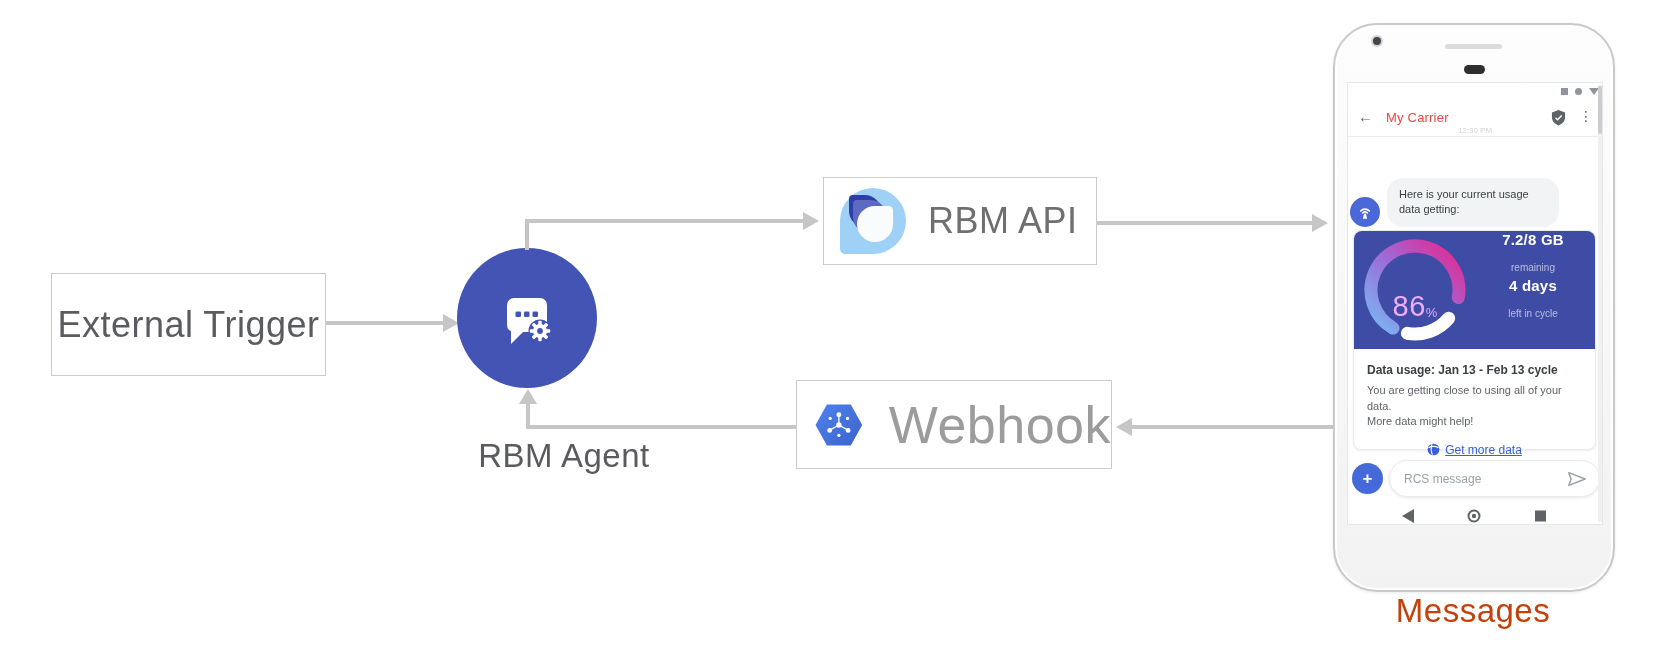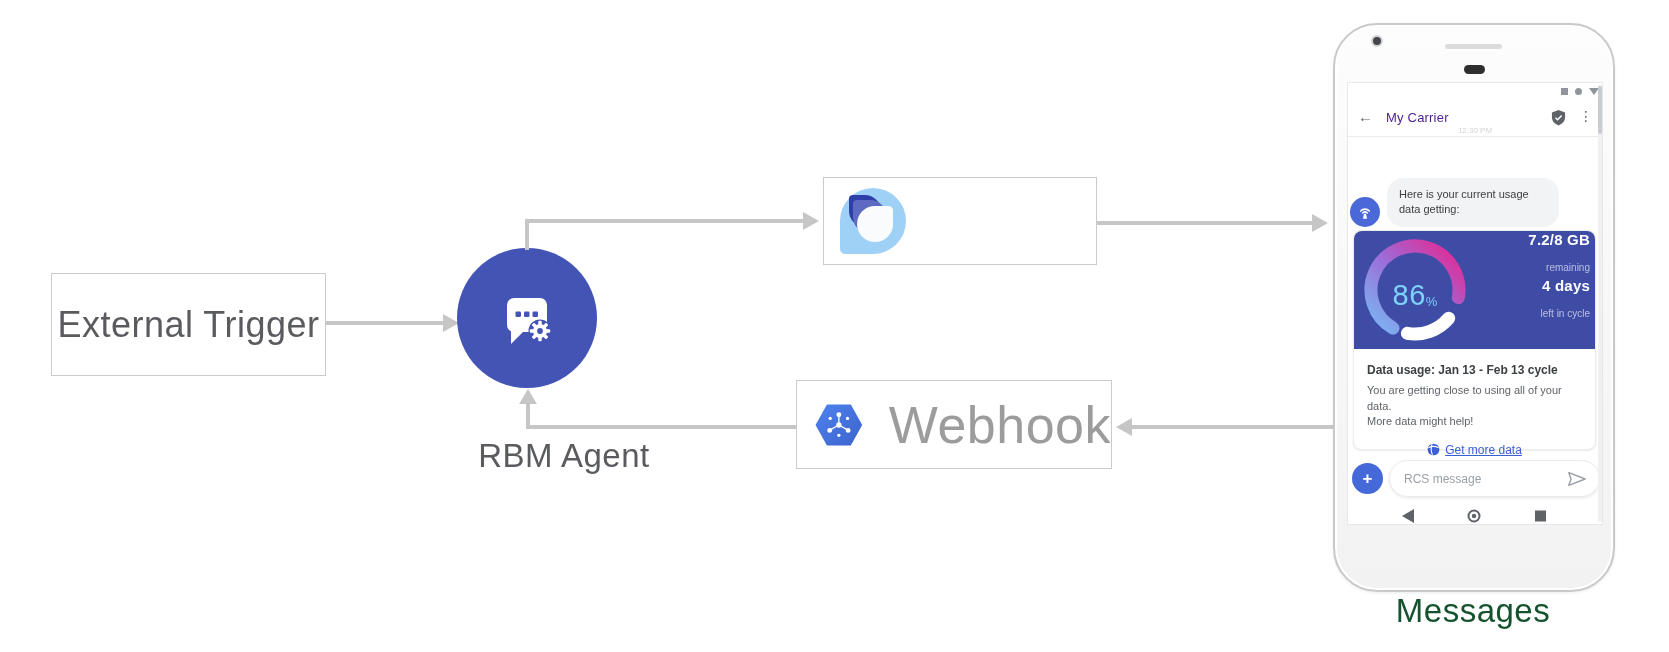"My Carrier" .hdr-title { color: #4c1d95 -> #ef4444 }
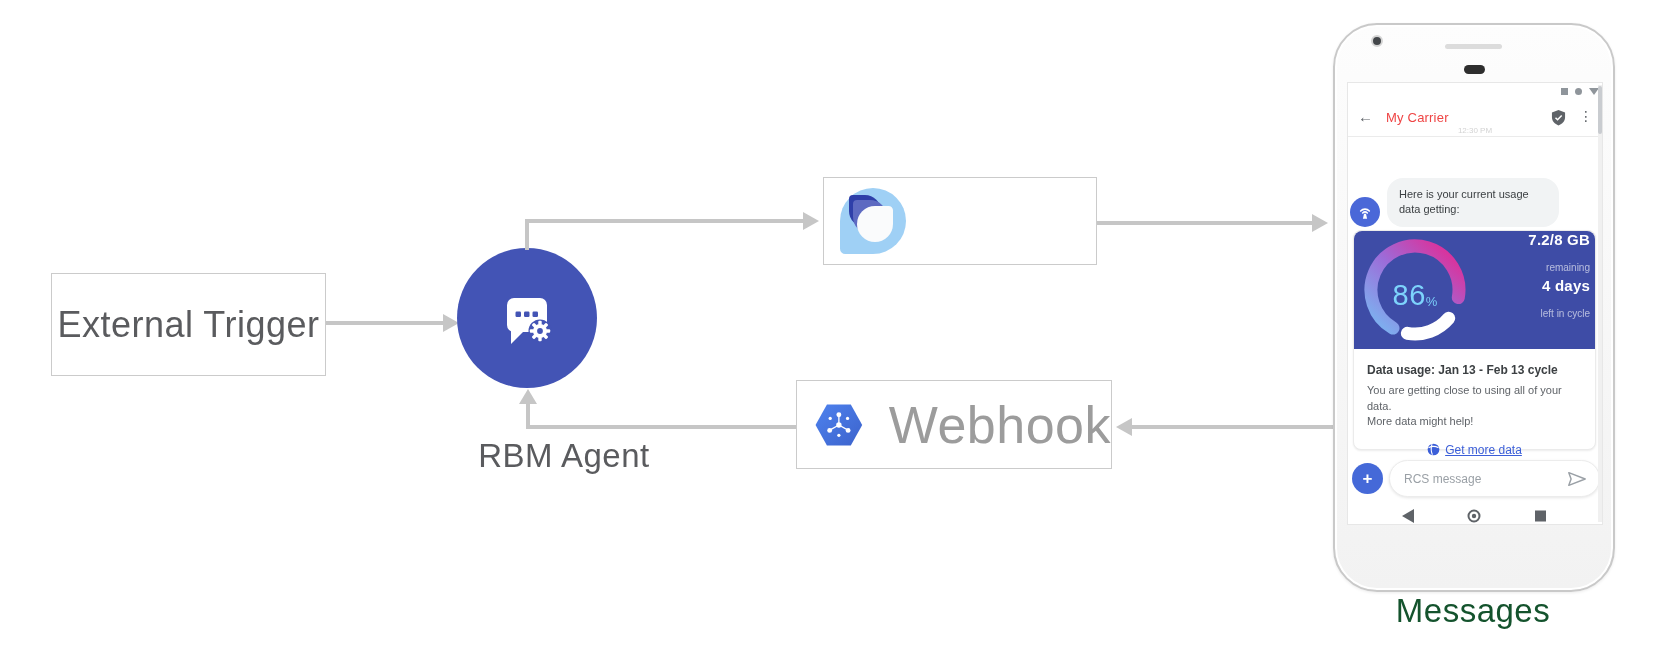"RBM API" span.dlabel { html: none -> <span>RBM API</span> }
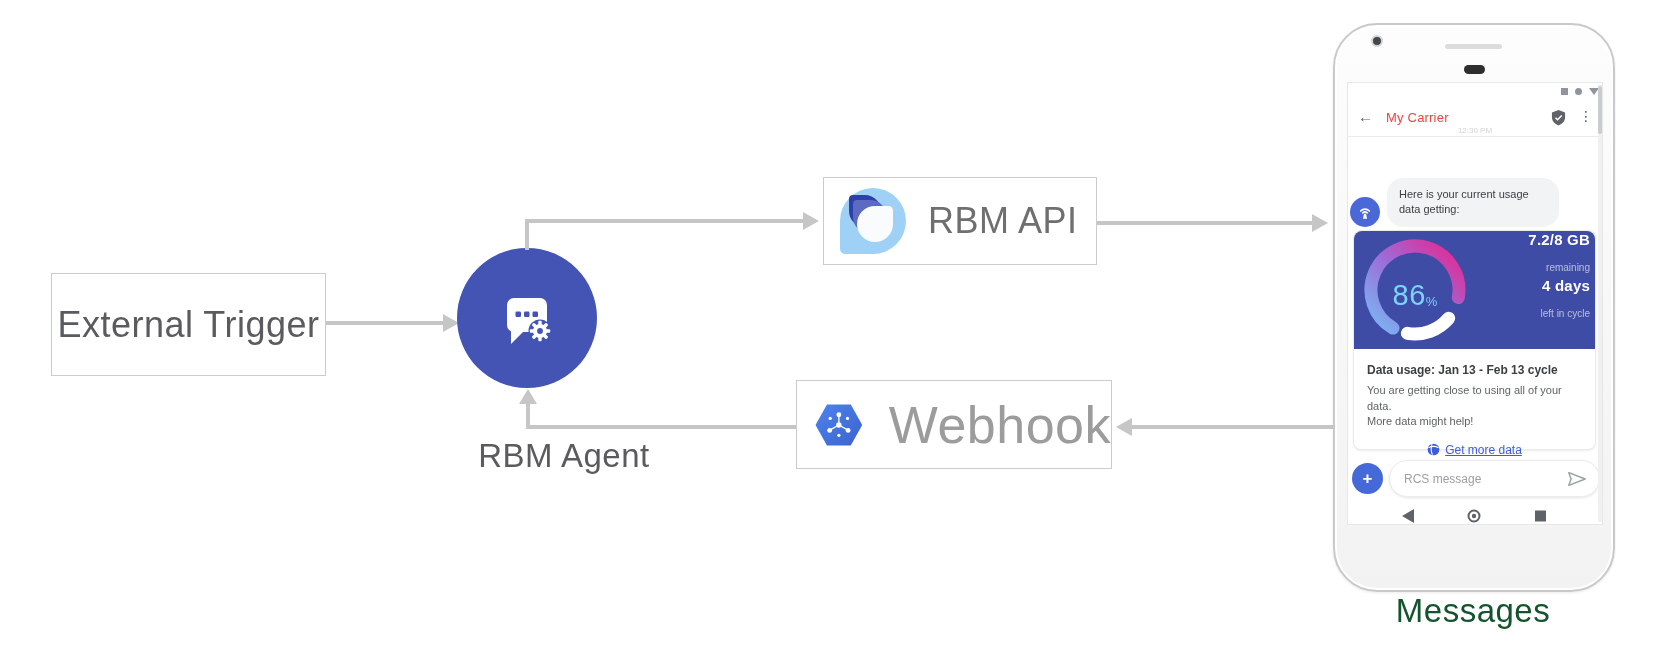"7.2/8 GB" .stats { text-align: right -> center }
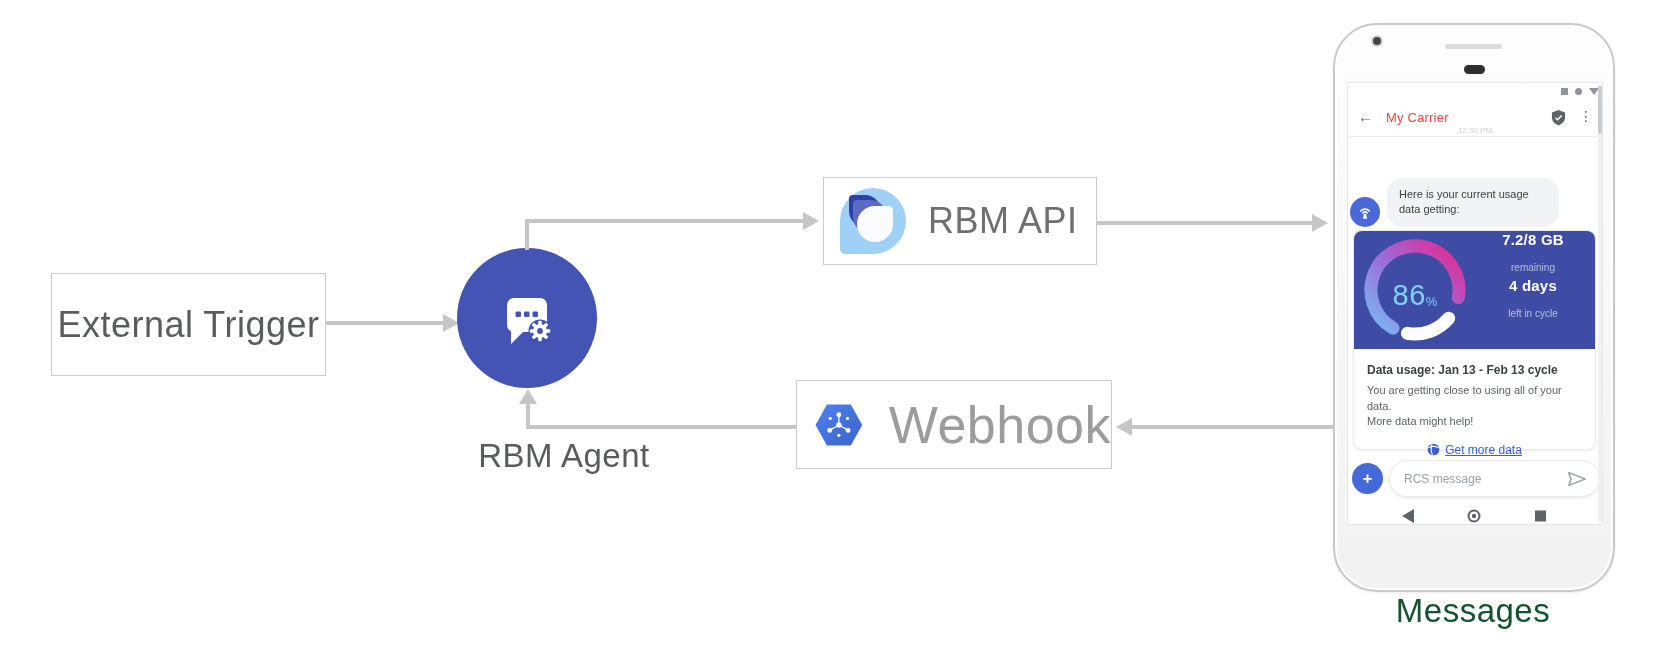"86" .gauge-val { color: #7dd3fc -> #f0abfc; top: 12px -> 23px }
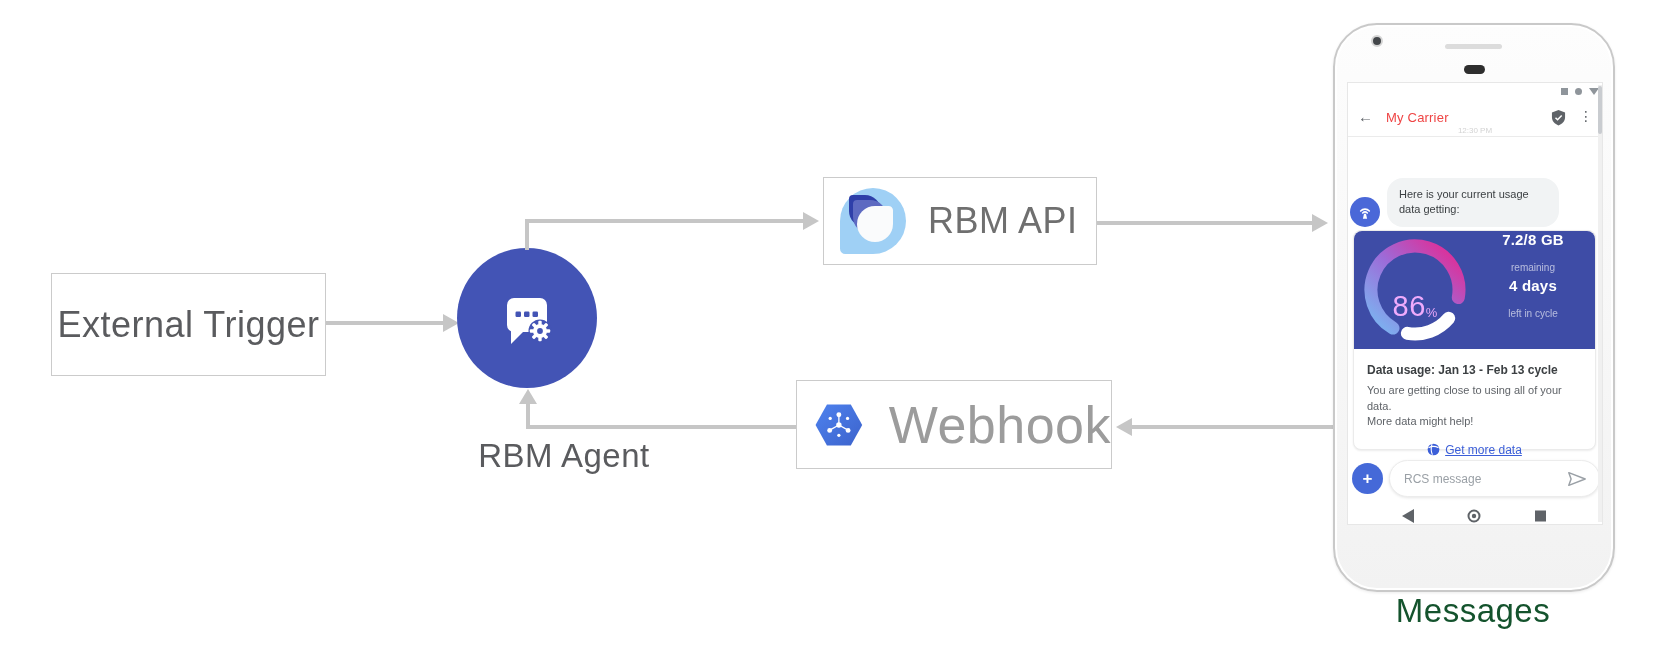"Messages" .caption { color: #14532d -> #c2410c }
